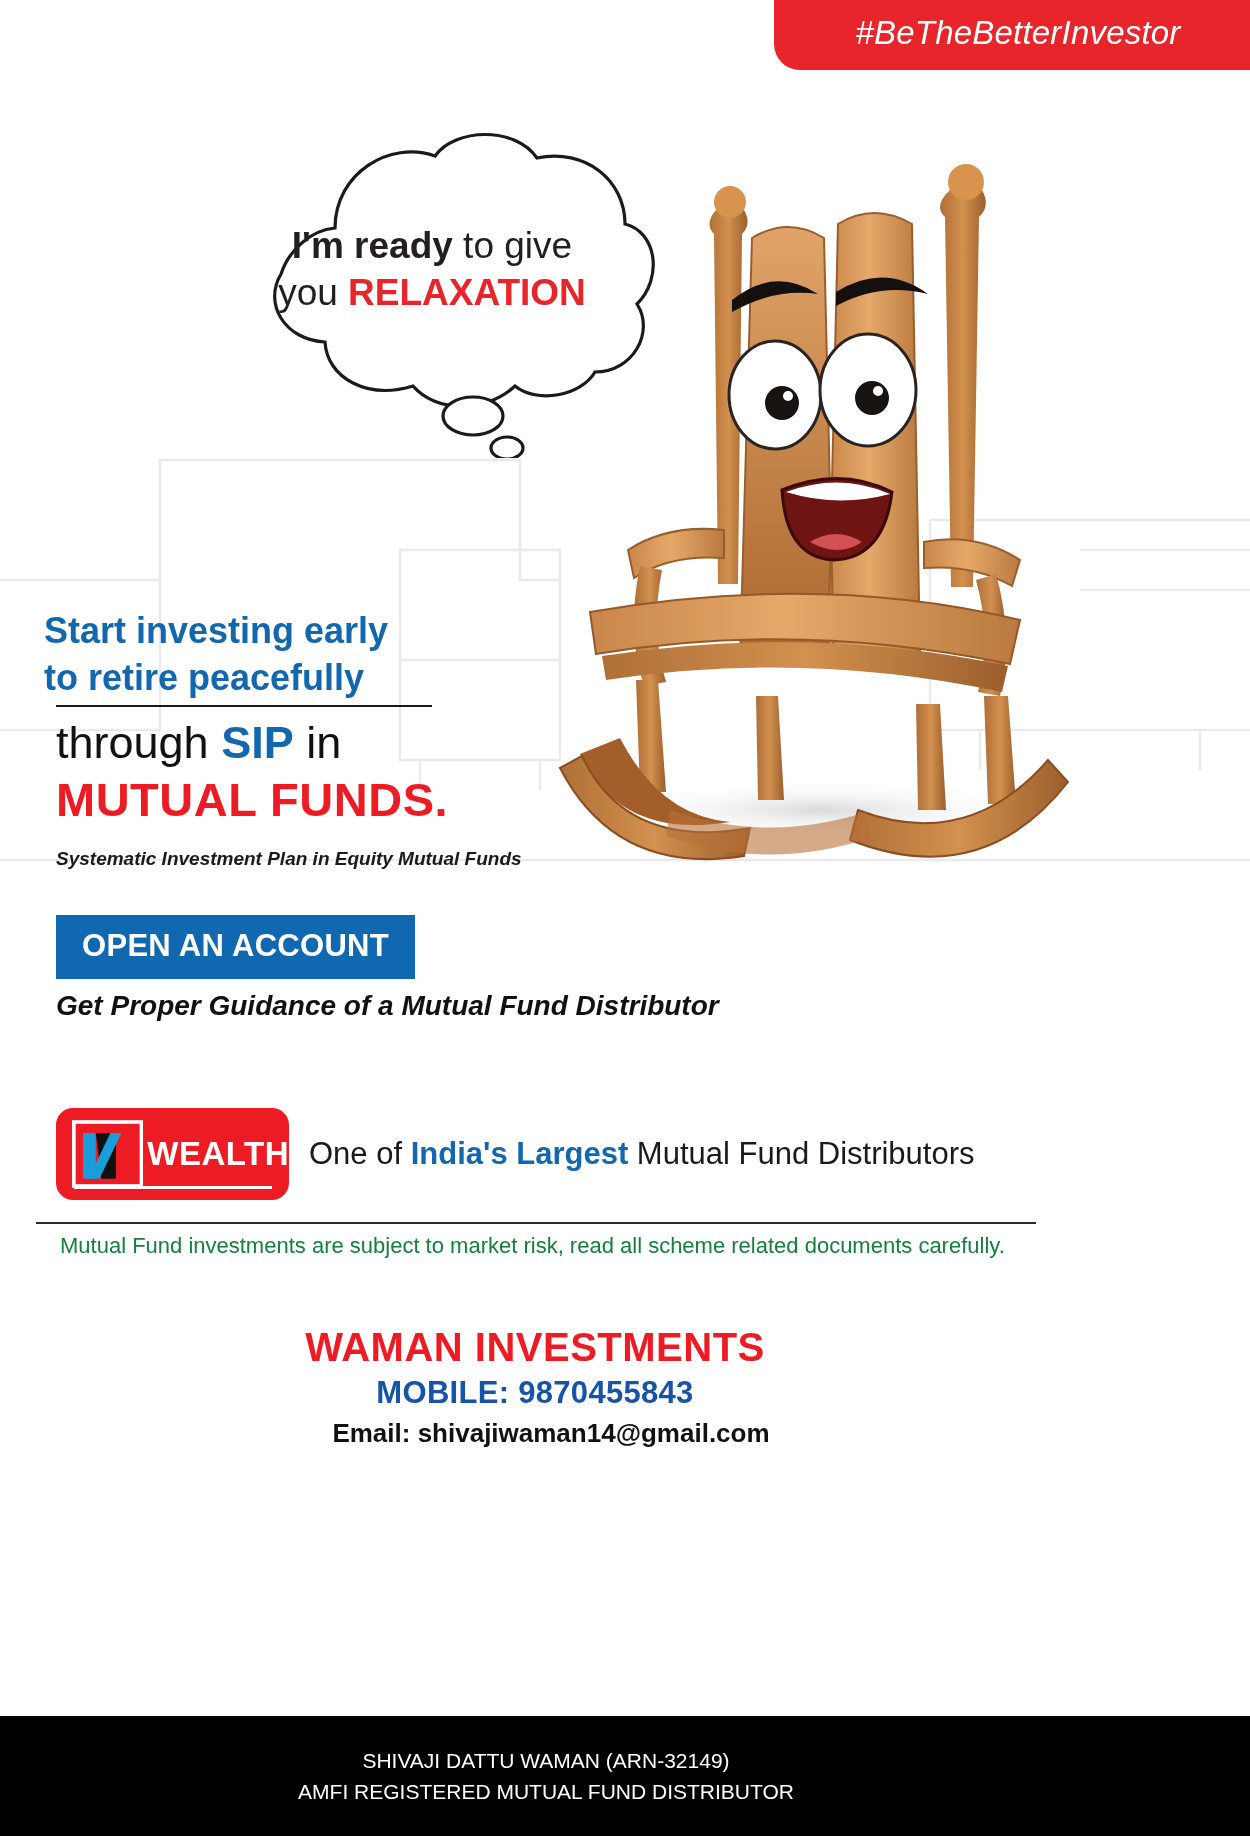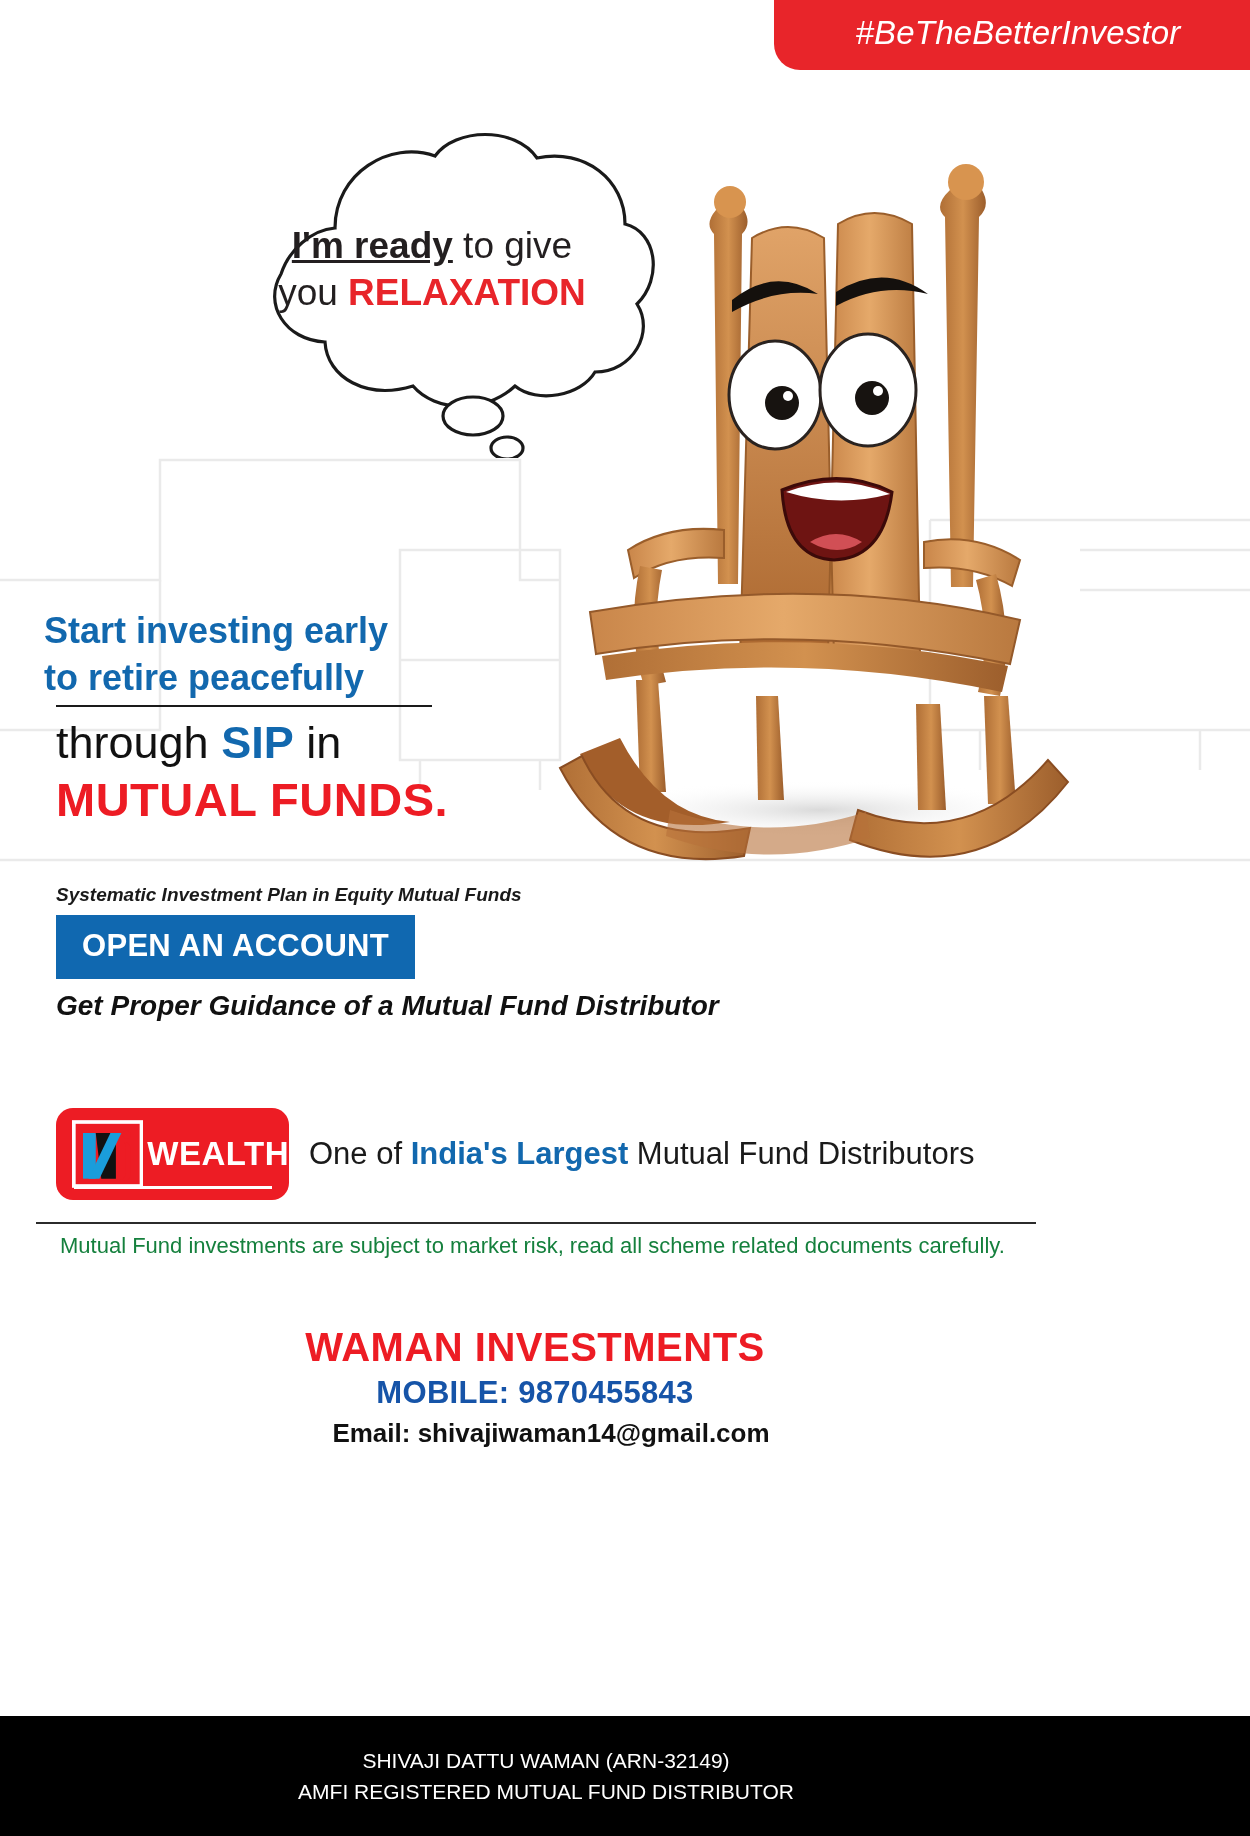"I'm ready" .bubble-text .b { text-decoration: underline -> none }
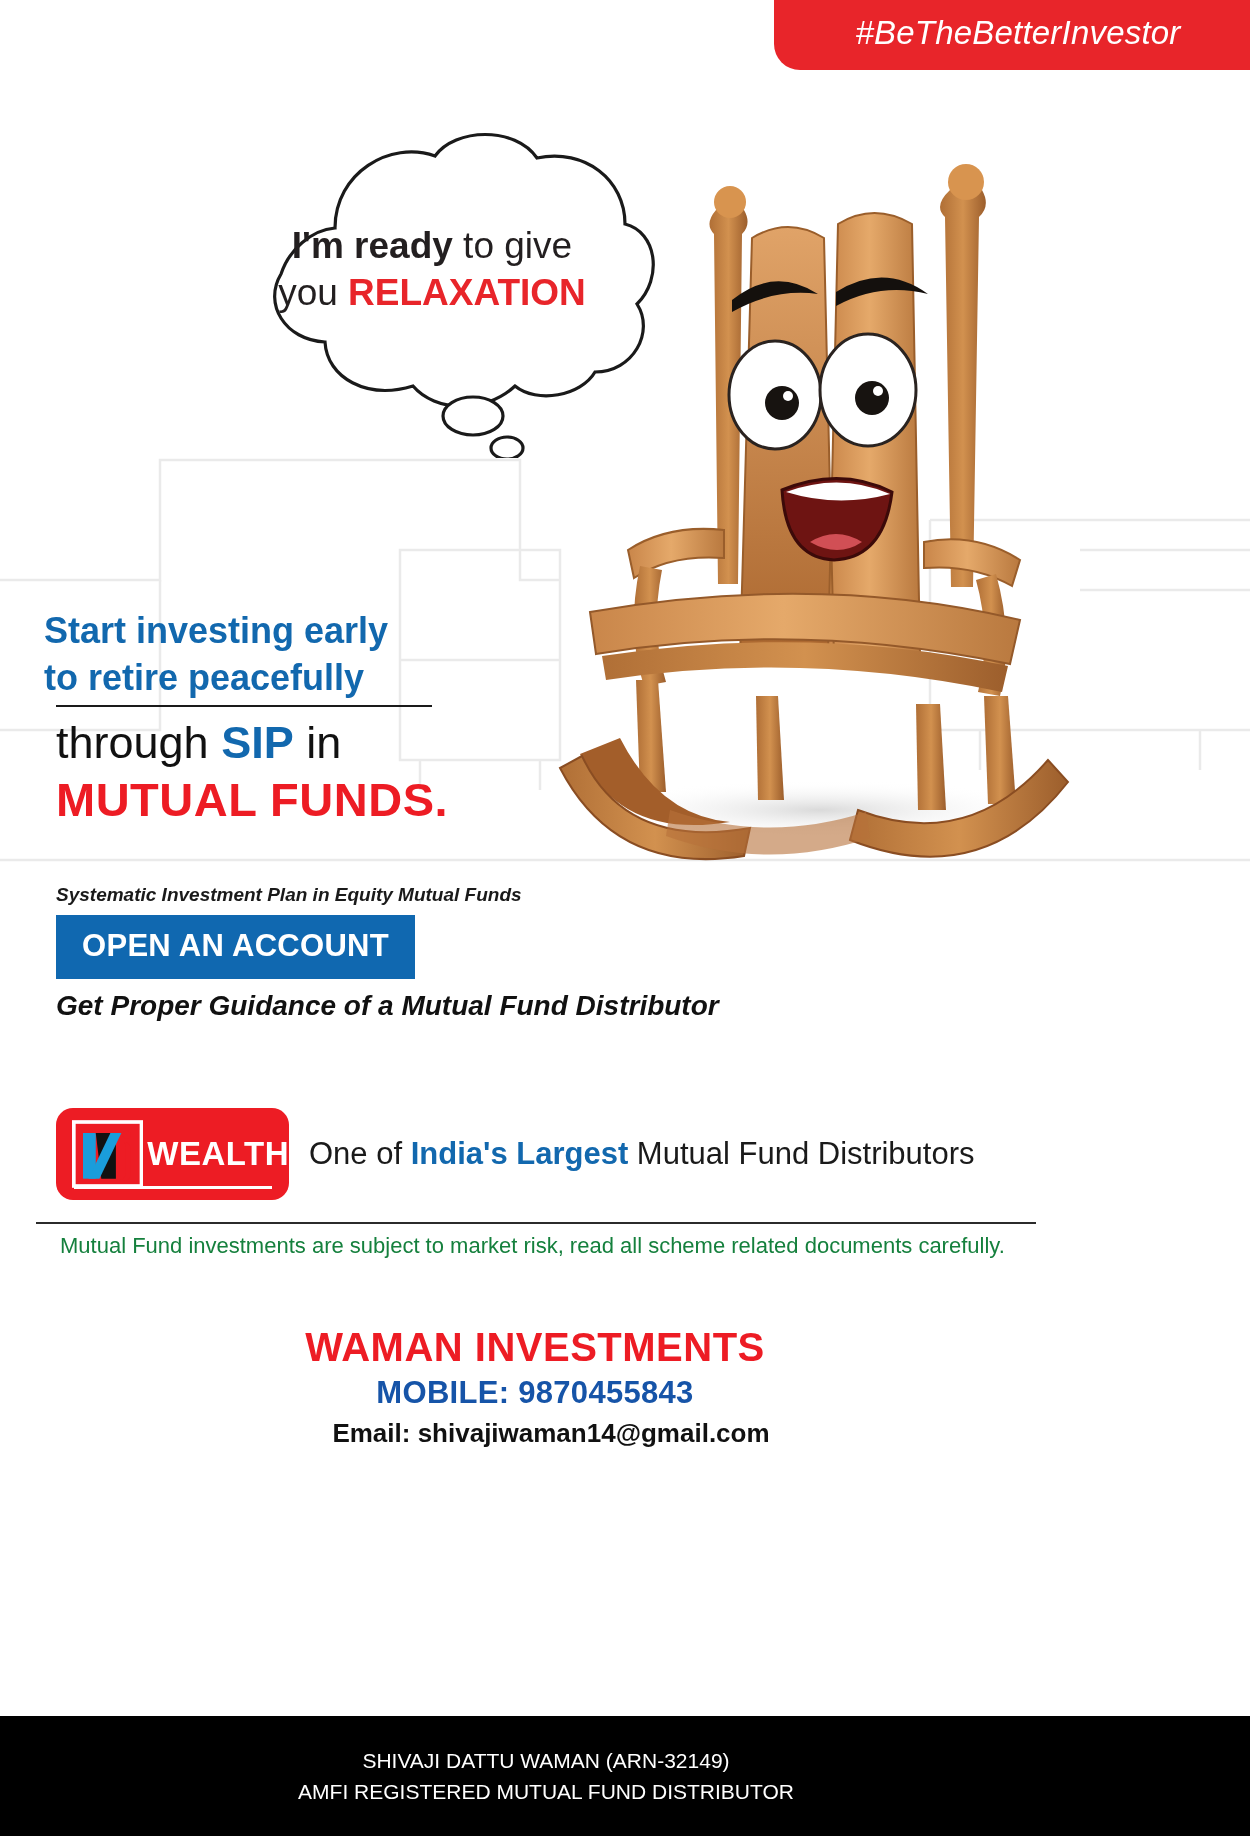"Systematic Investment Plan in Equity" .subline { top: 884px -> 848px }
